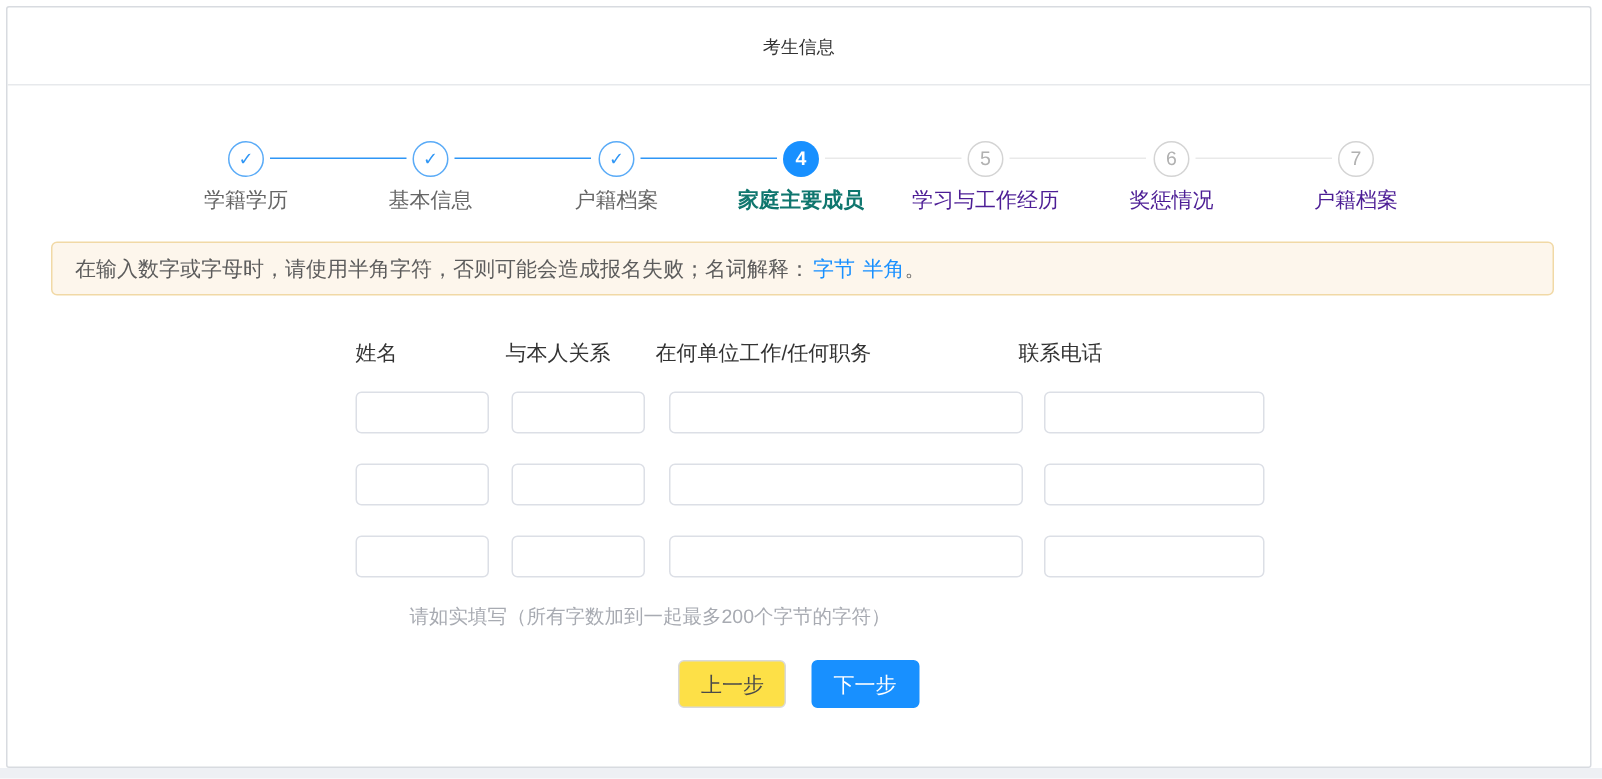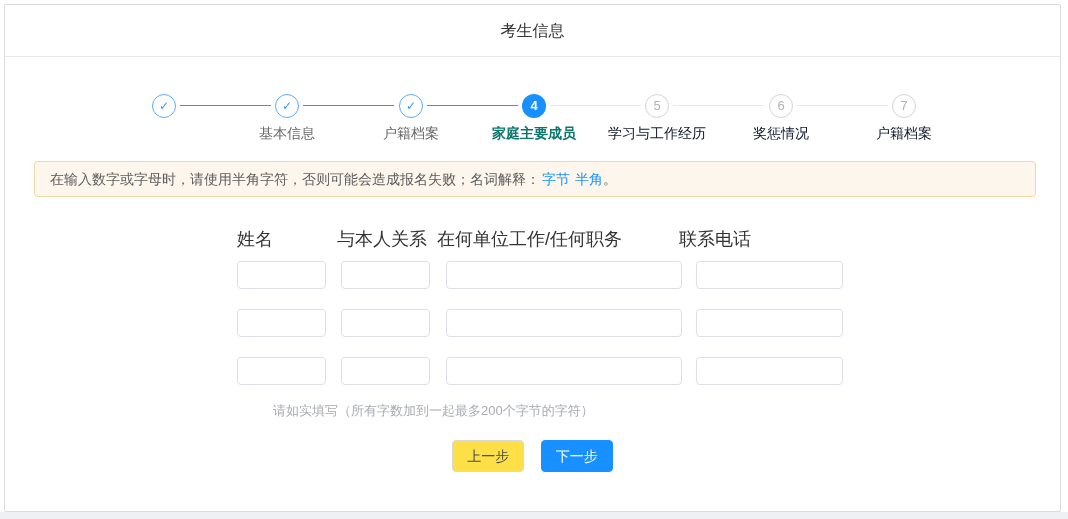"考生信息" .page-title { font-size: 16px -> 12px }
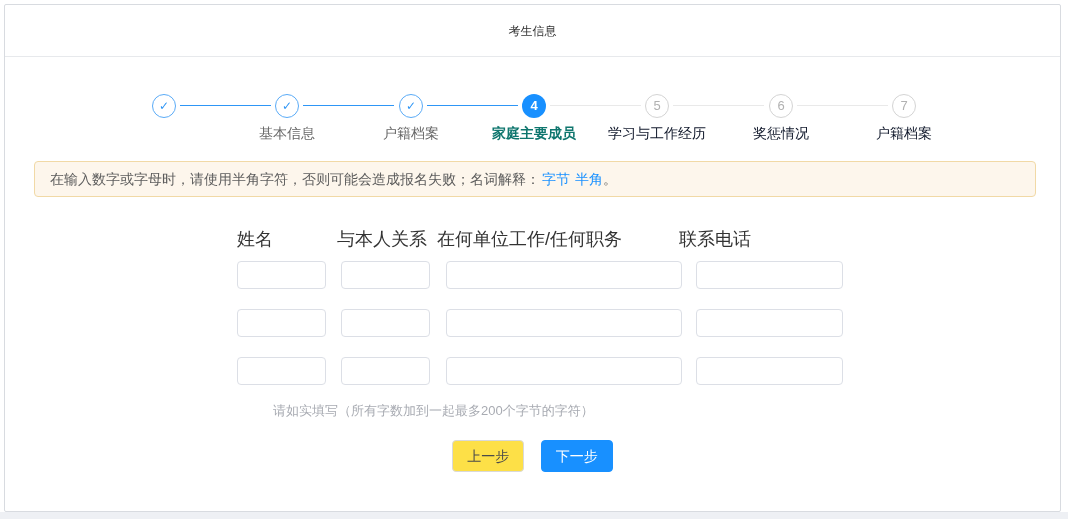"学籍学历" div.slabel { html: none -> <div>学籍学历</div> }
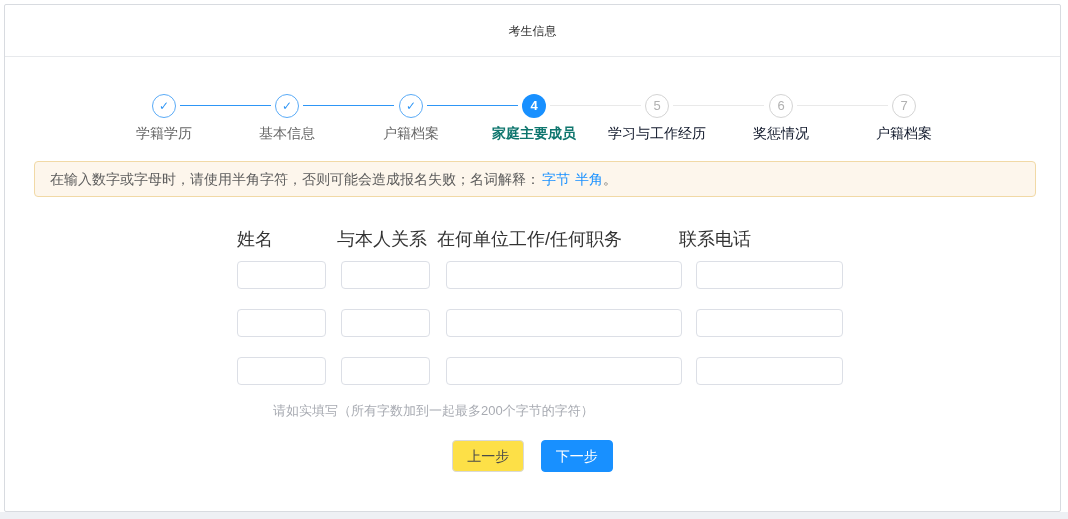"学习与工作经历" .step.todo .slabel { color: #0f172a -> #4c1d95 }
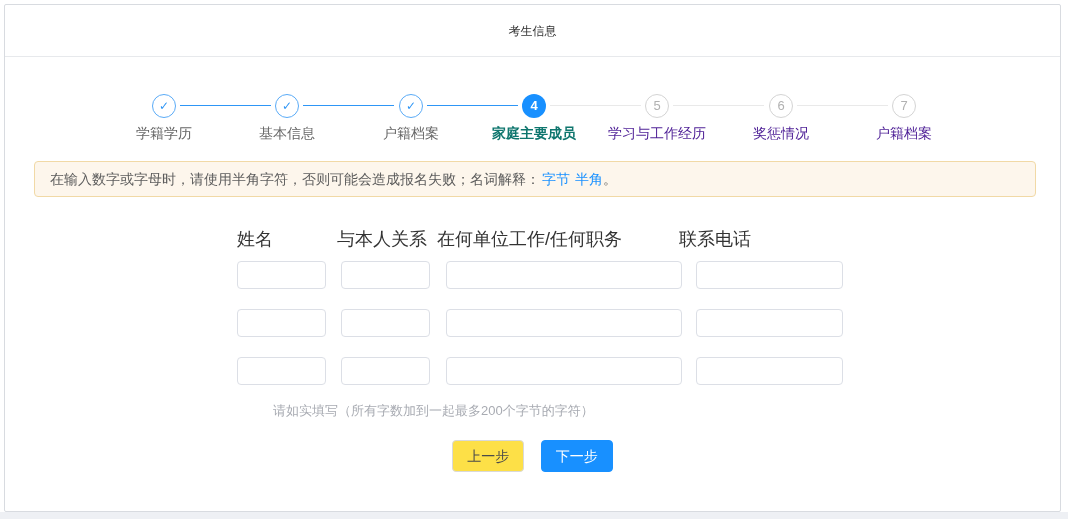"姓名" .form-headers { font-size: 18px -> 14px }
